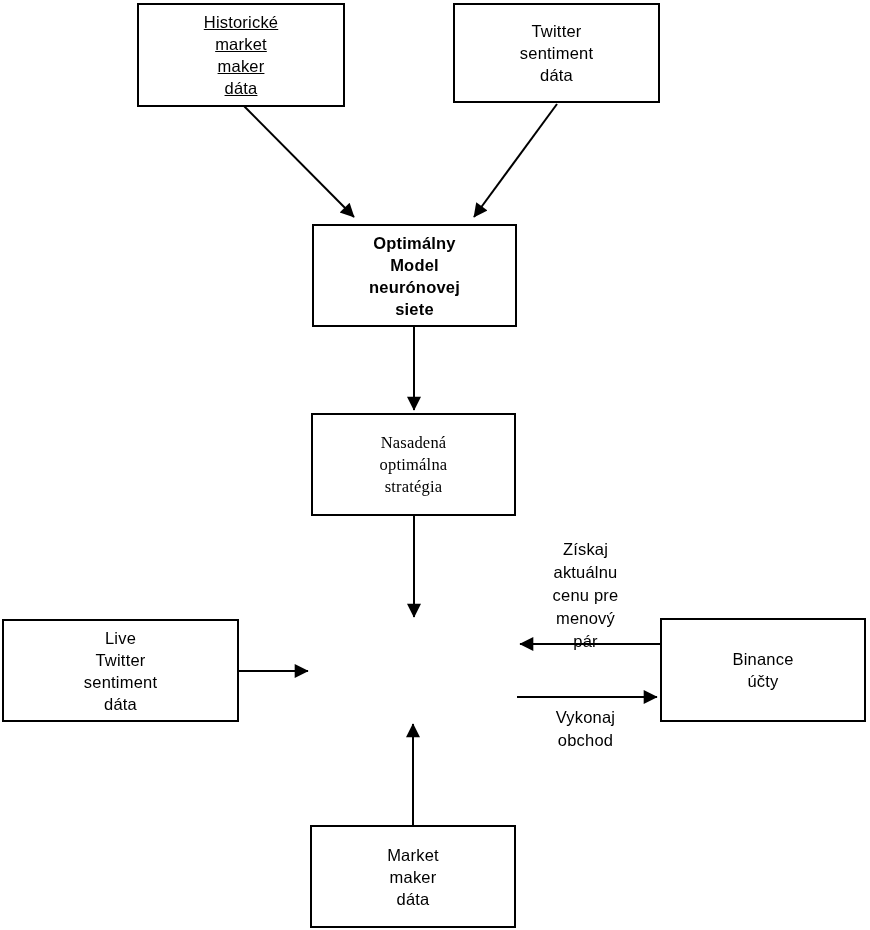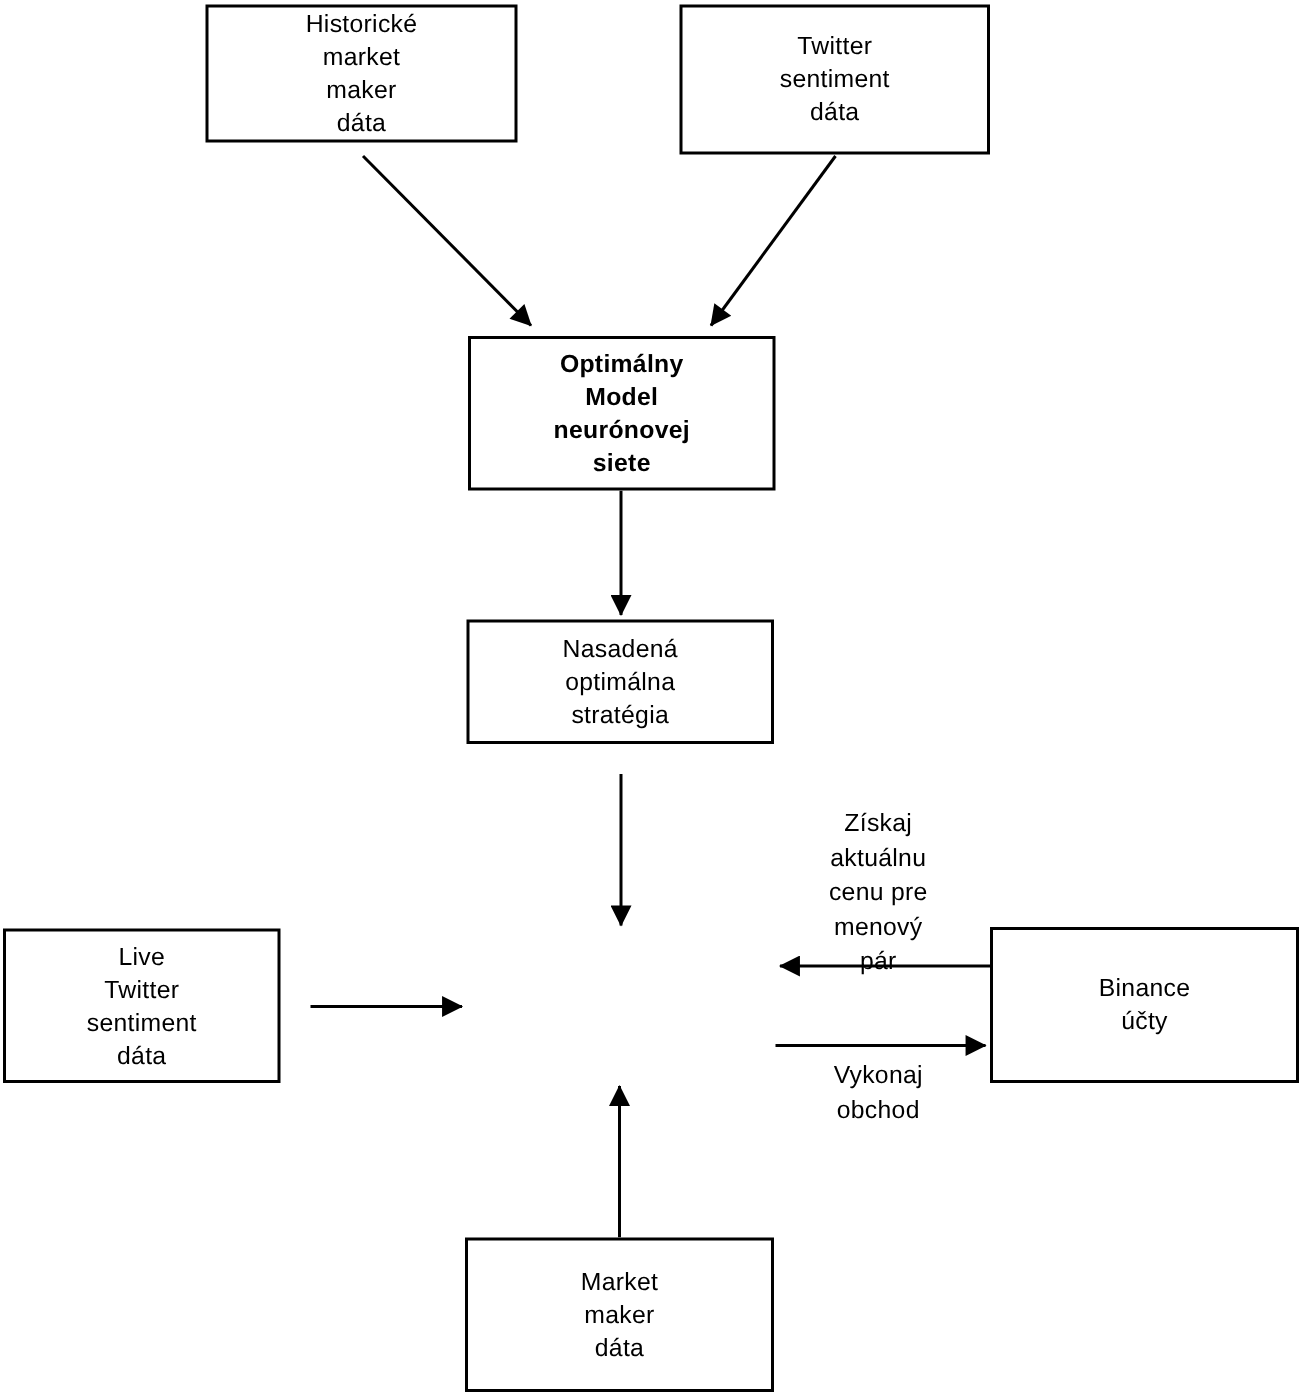"Historické" #n-historical { height: 92px -> 104px; text-decoration: none -> underline }
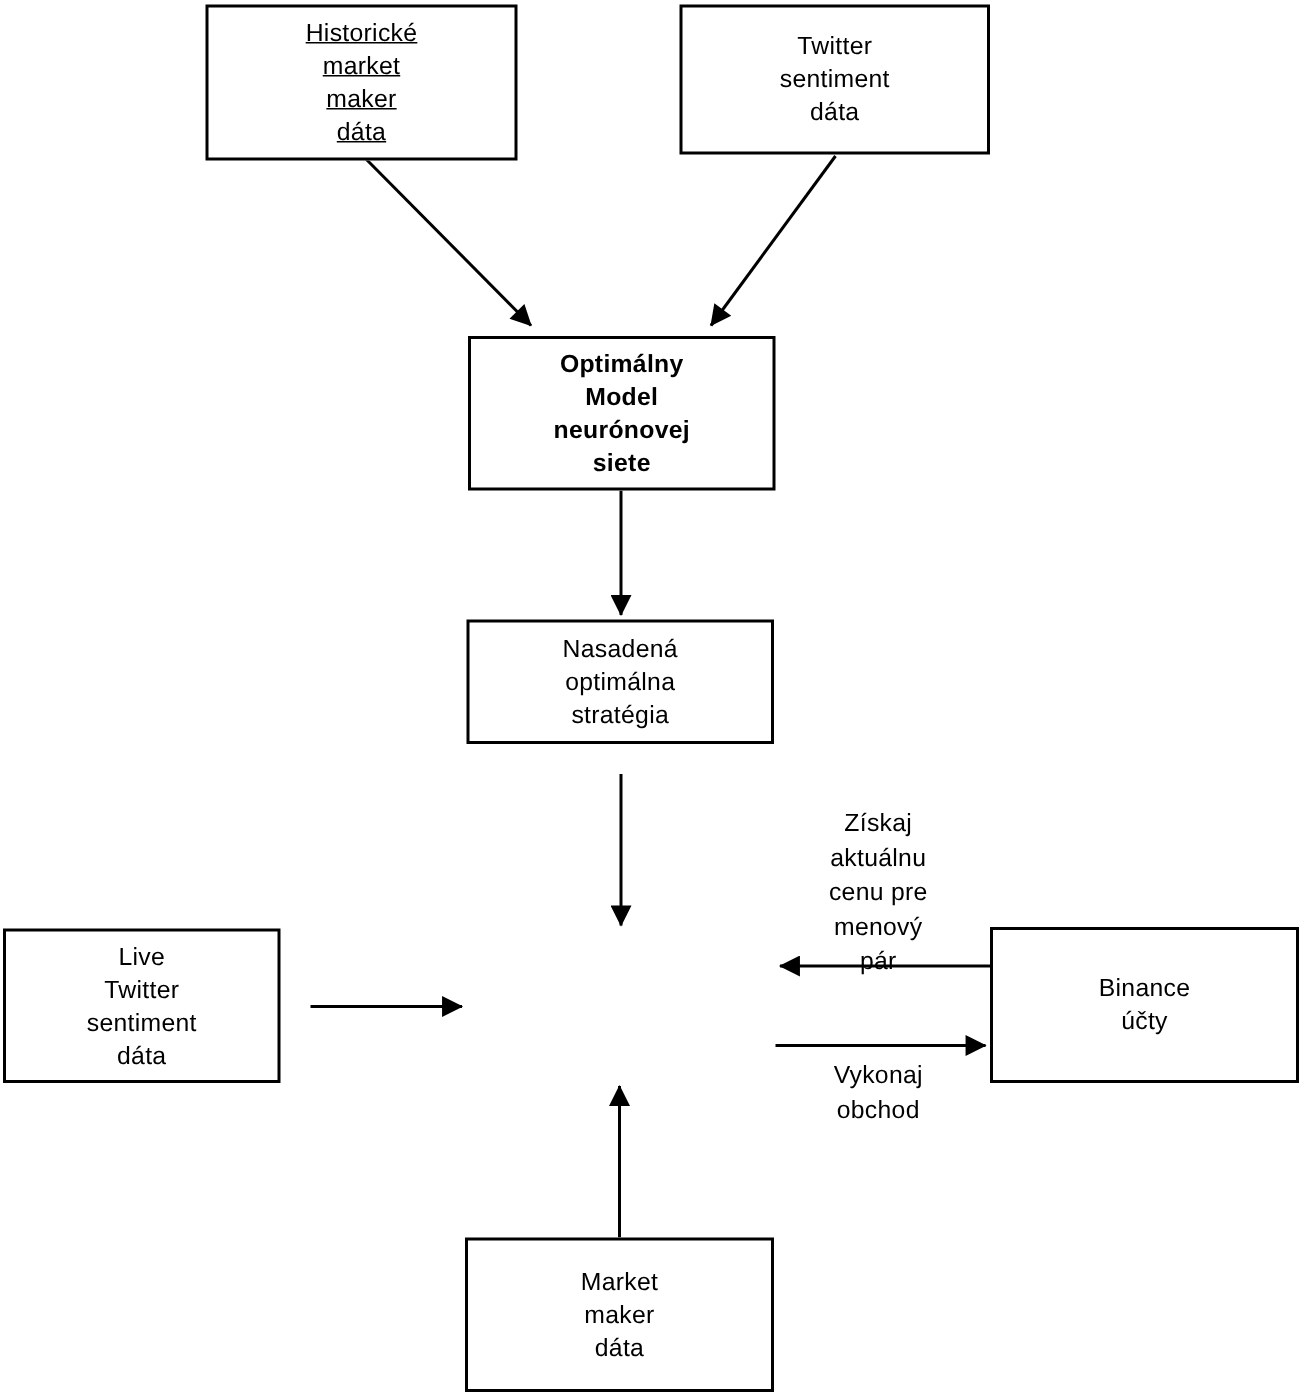"Nasadená" #n-strategy { font-family: none -> Liberation Serif, serif; height: 83px -> 103px }
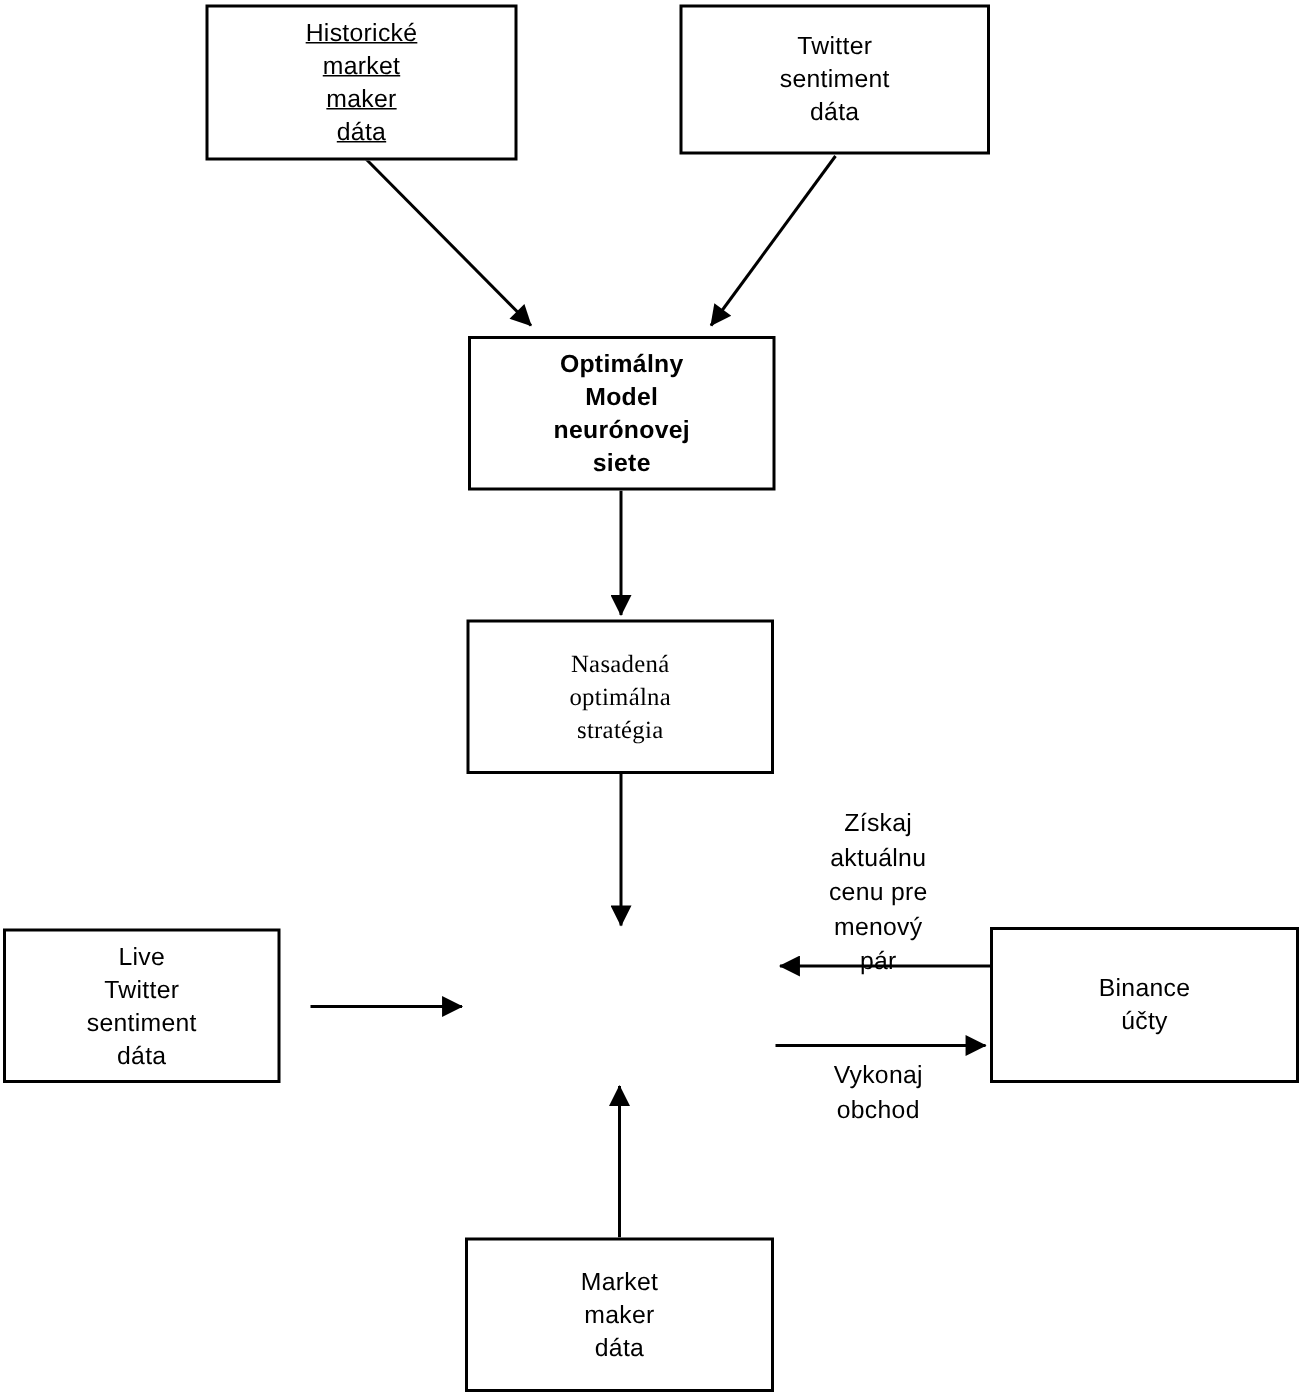"Live" #n-live { width: 185px -> 237px }
